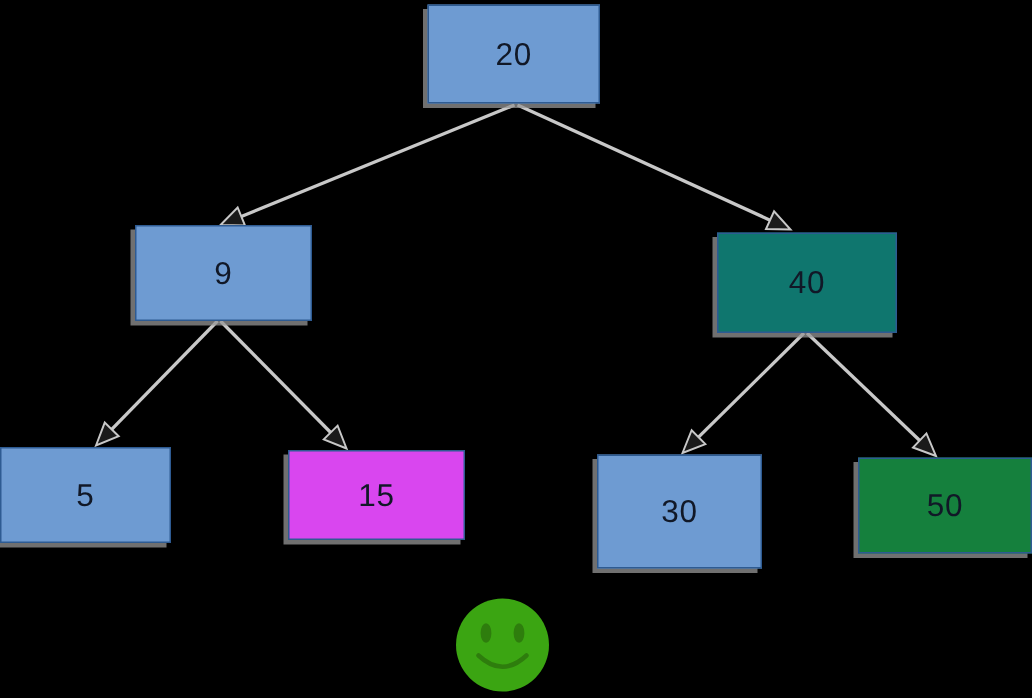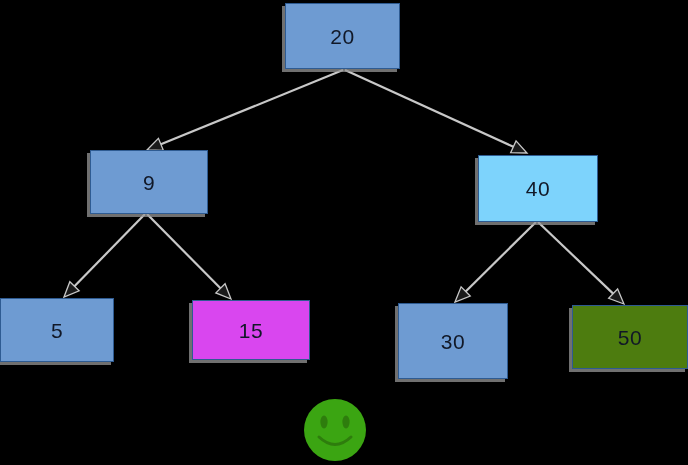"40" div.node { background: #7dd3fc -> #0f766e }
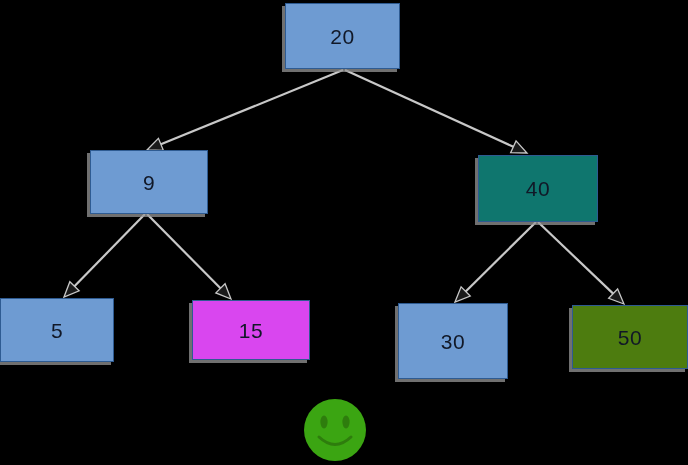"50" div.node { background: #4d7c0f -> #15803d }
